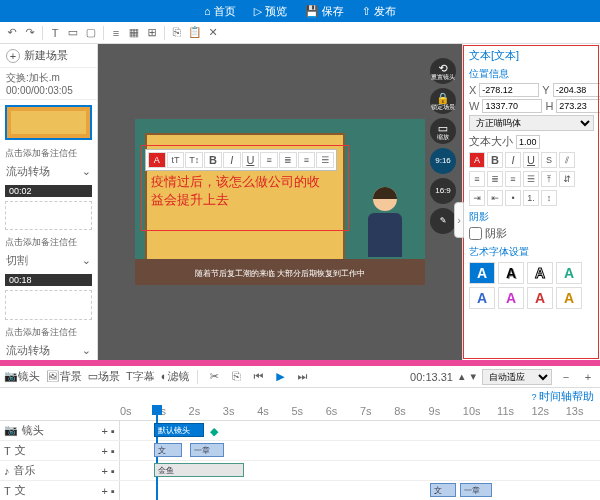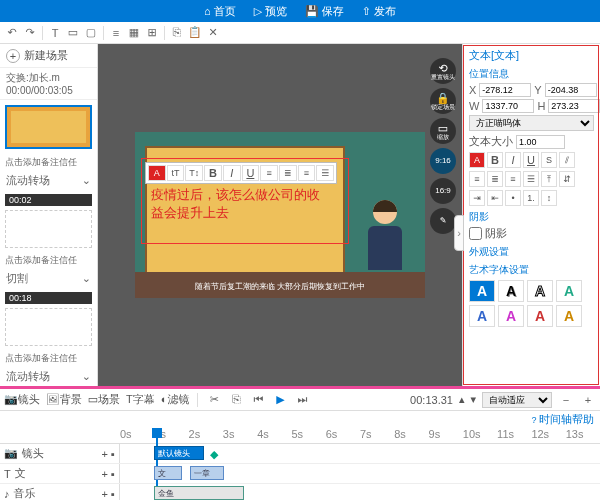"-278.12" .fieldrow input { width: 52px -> 60px }
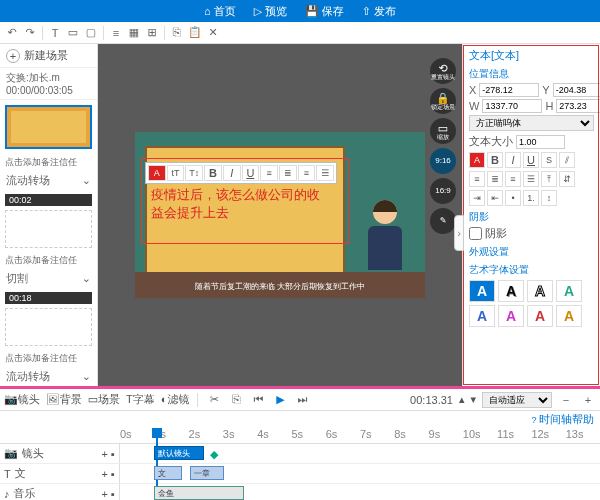"1.00" input { width: 49px -> 24px }
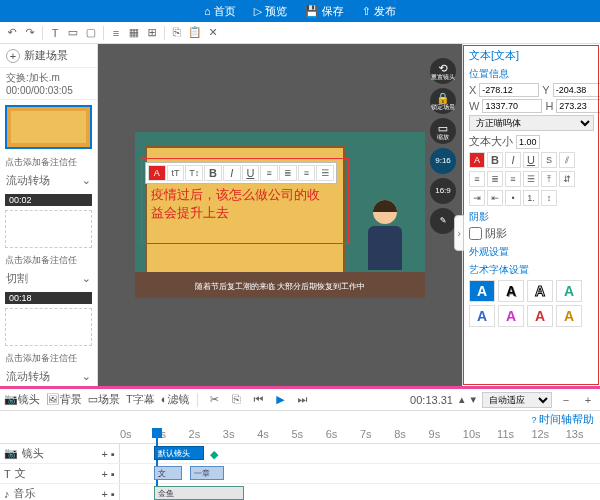"外观设置" div.sect { html: <div>外观设置</div> -> none }
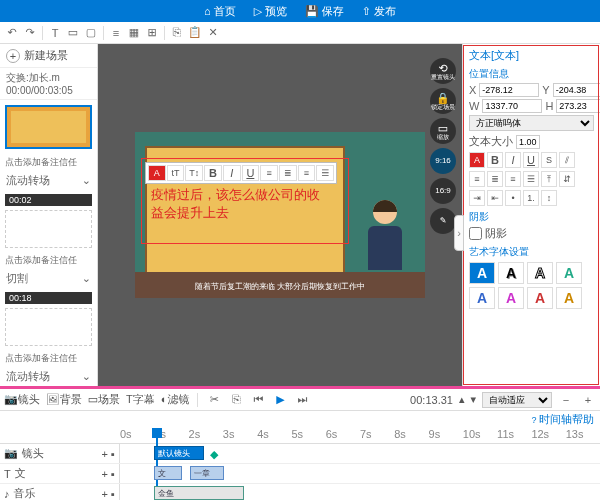"📷镜头" .bottom { border-top: 3px solid #ec4899 -> 6px solid #ec4899; height: 114px -> 140px }
